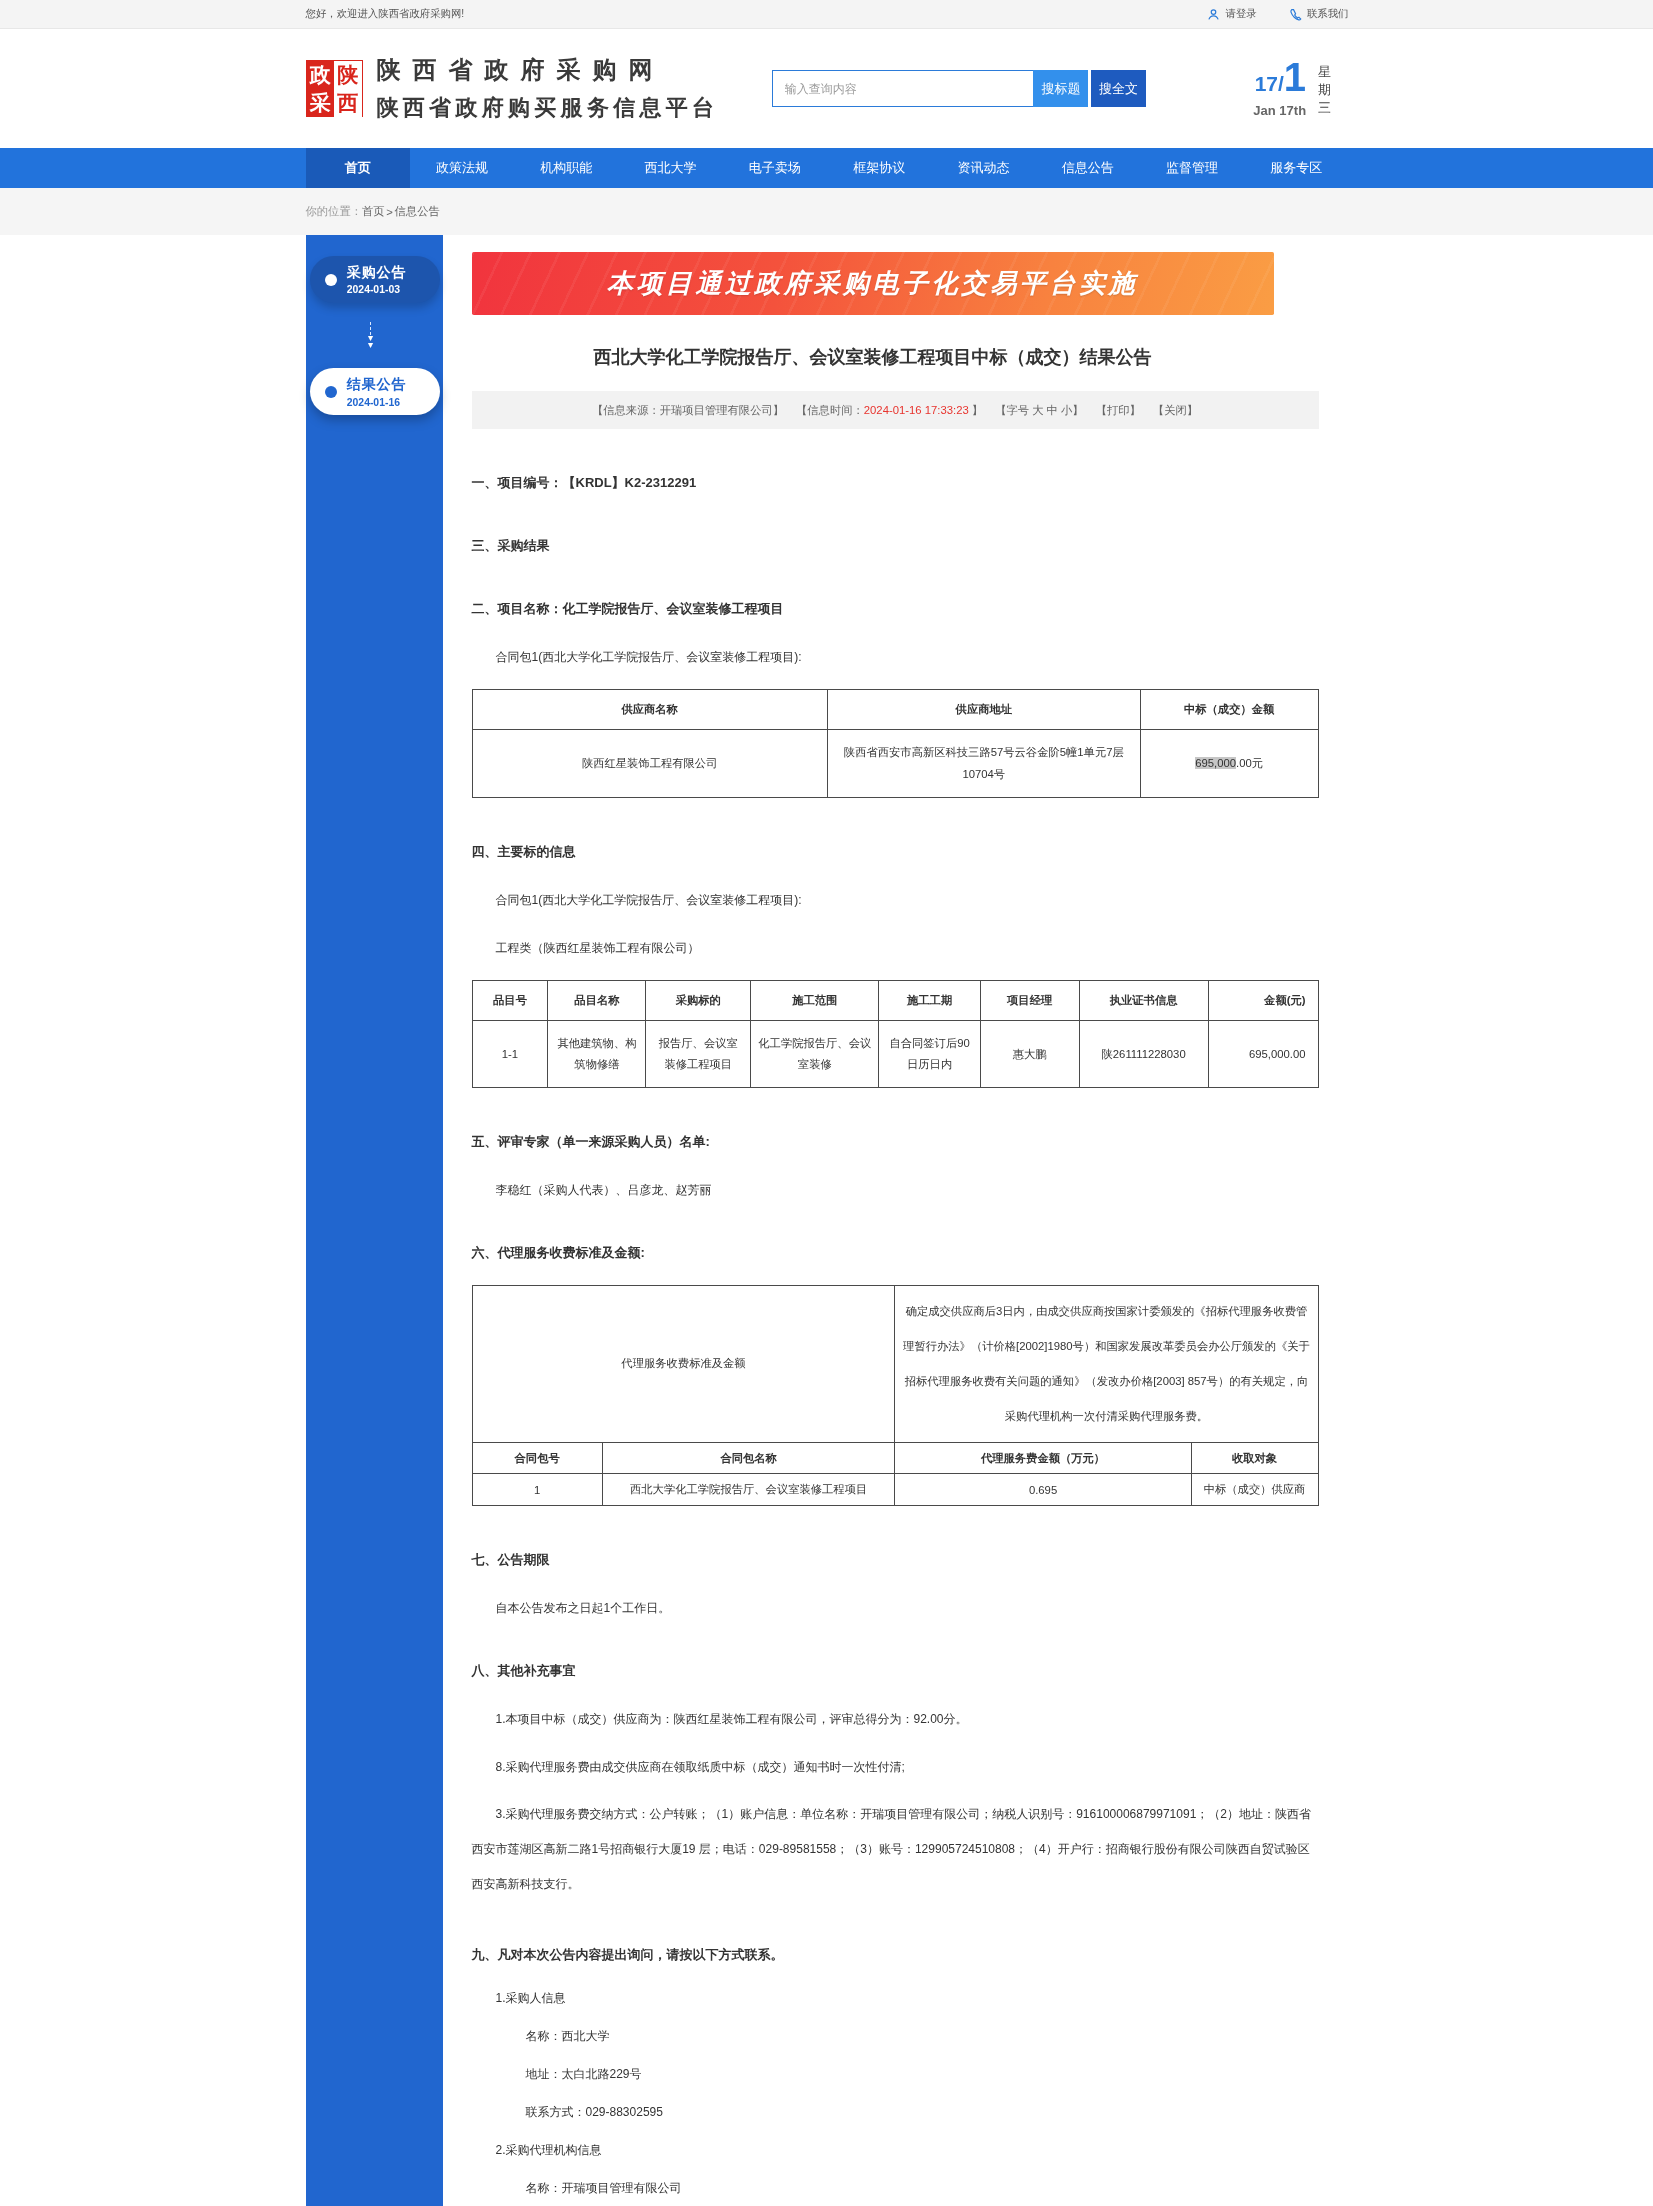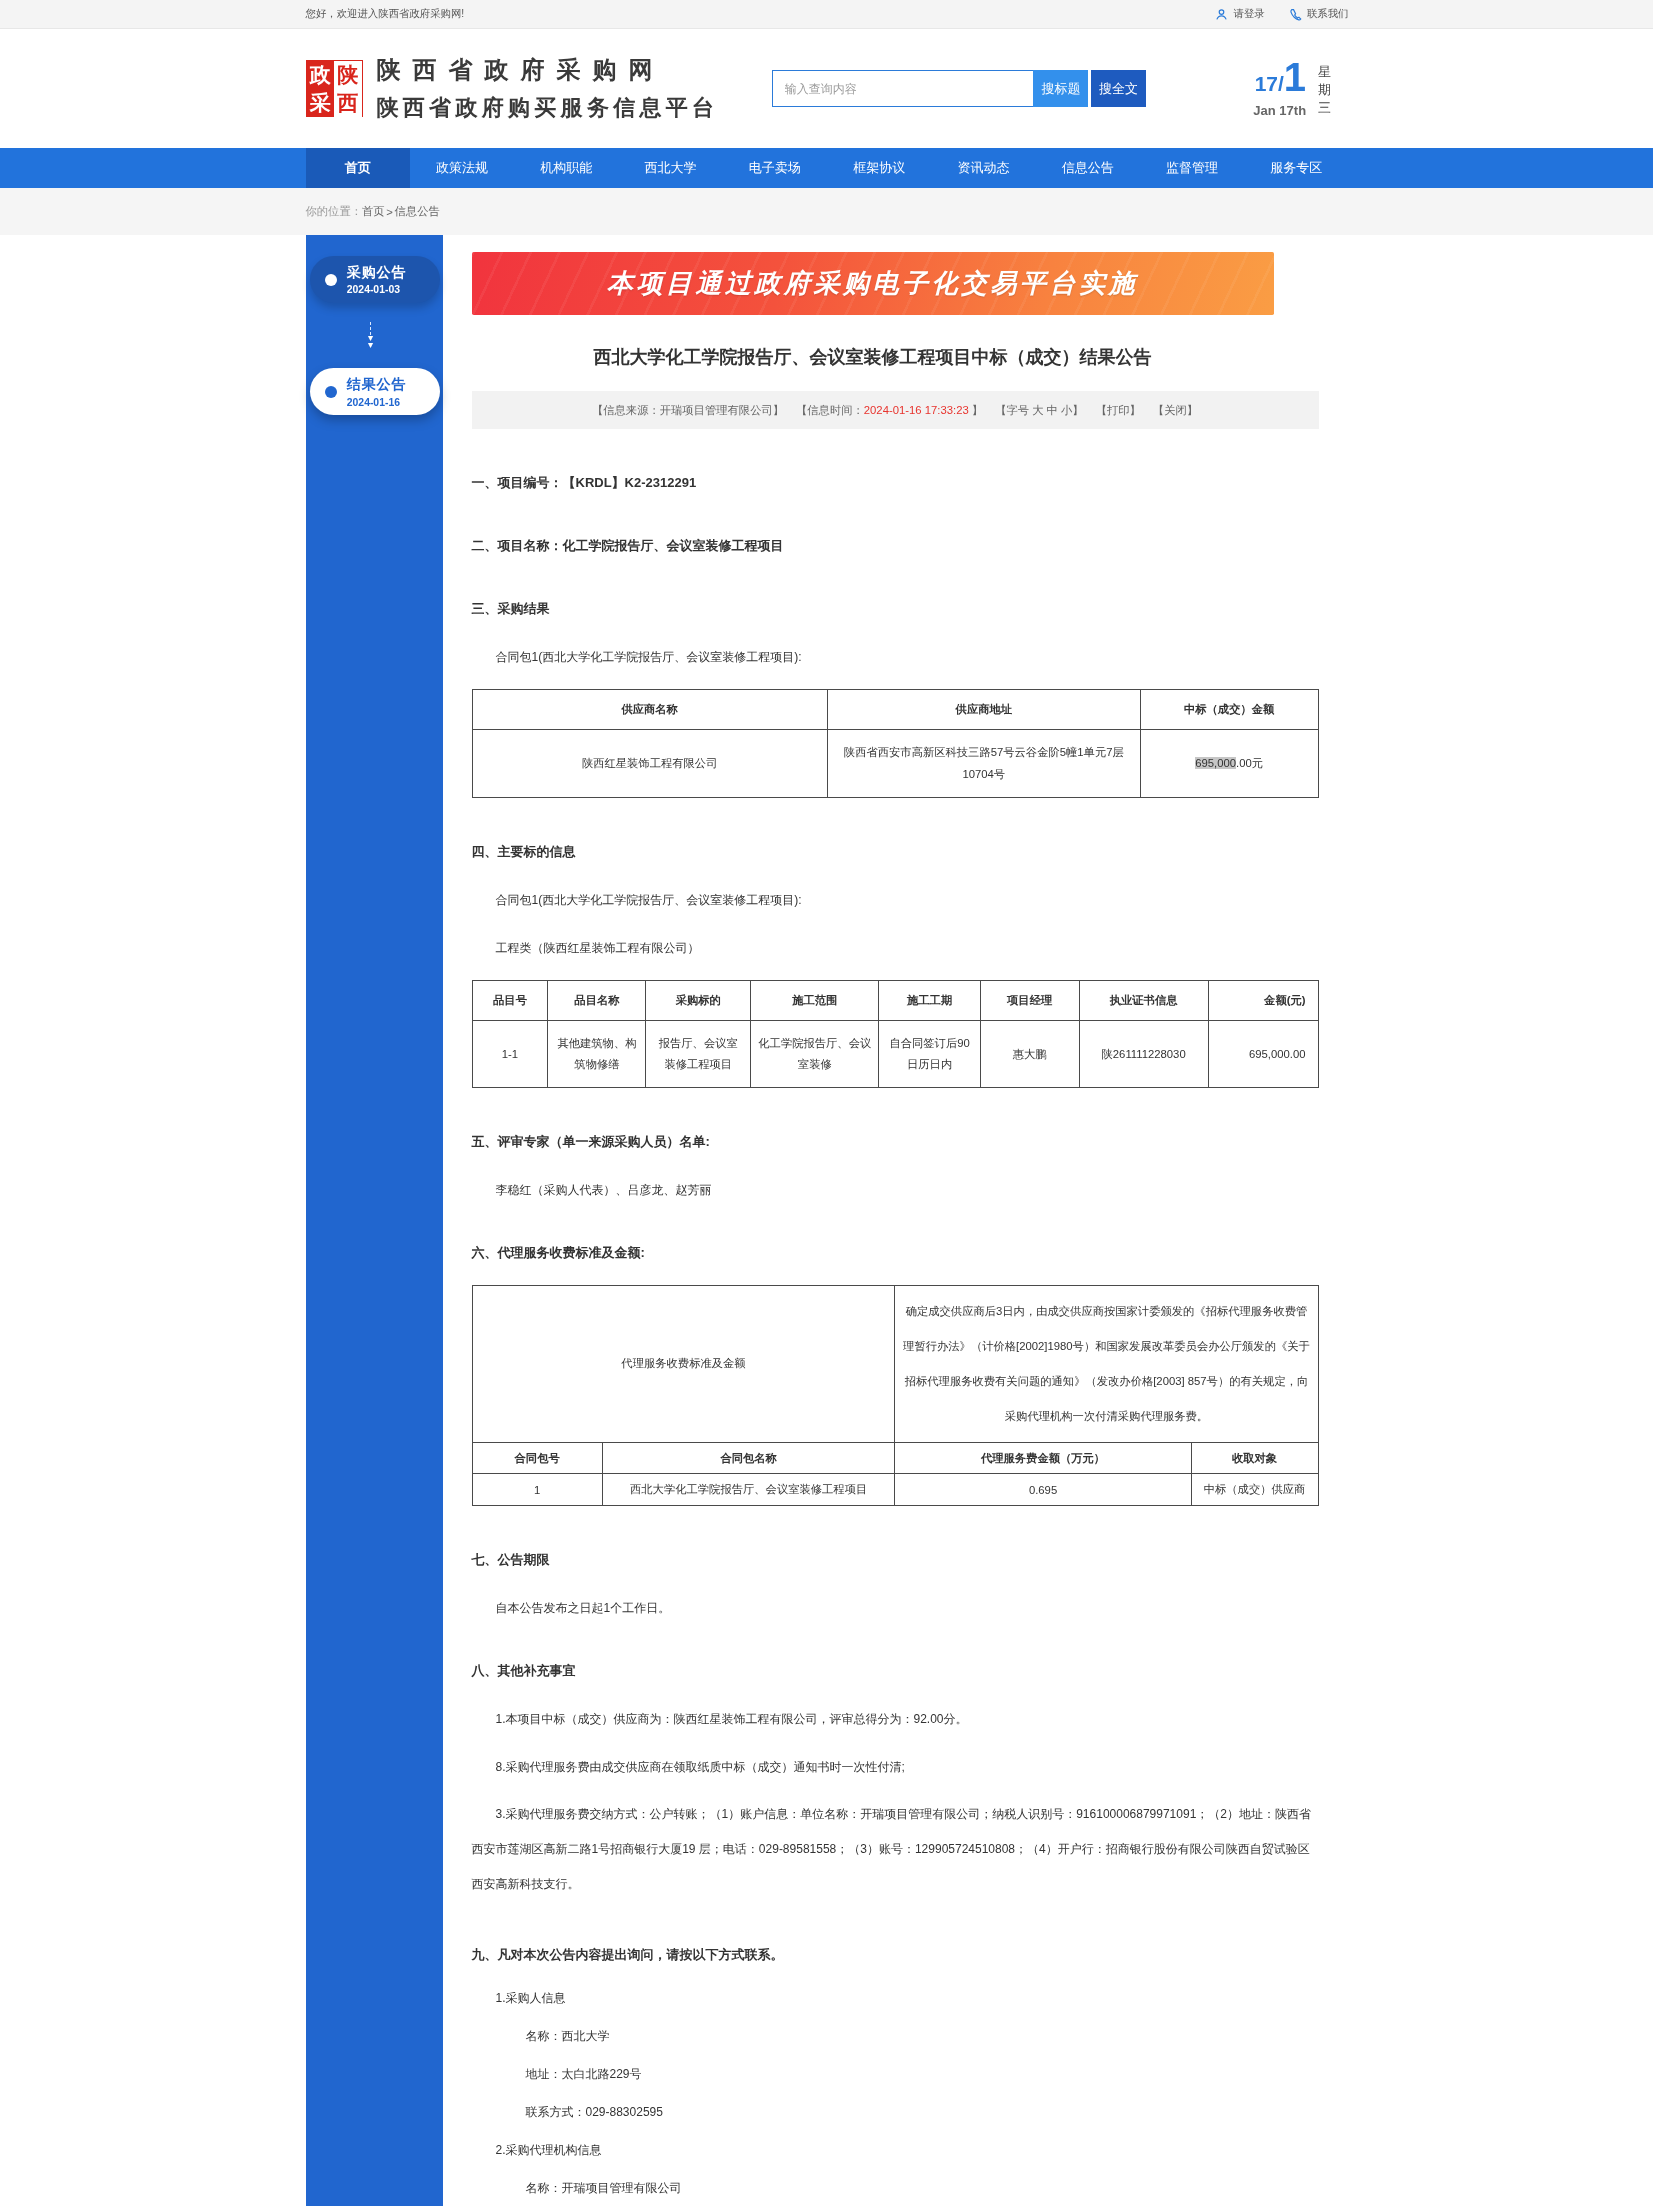"请登录" .topbar-right { gap: 24px -> 32px }
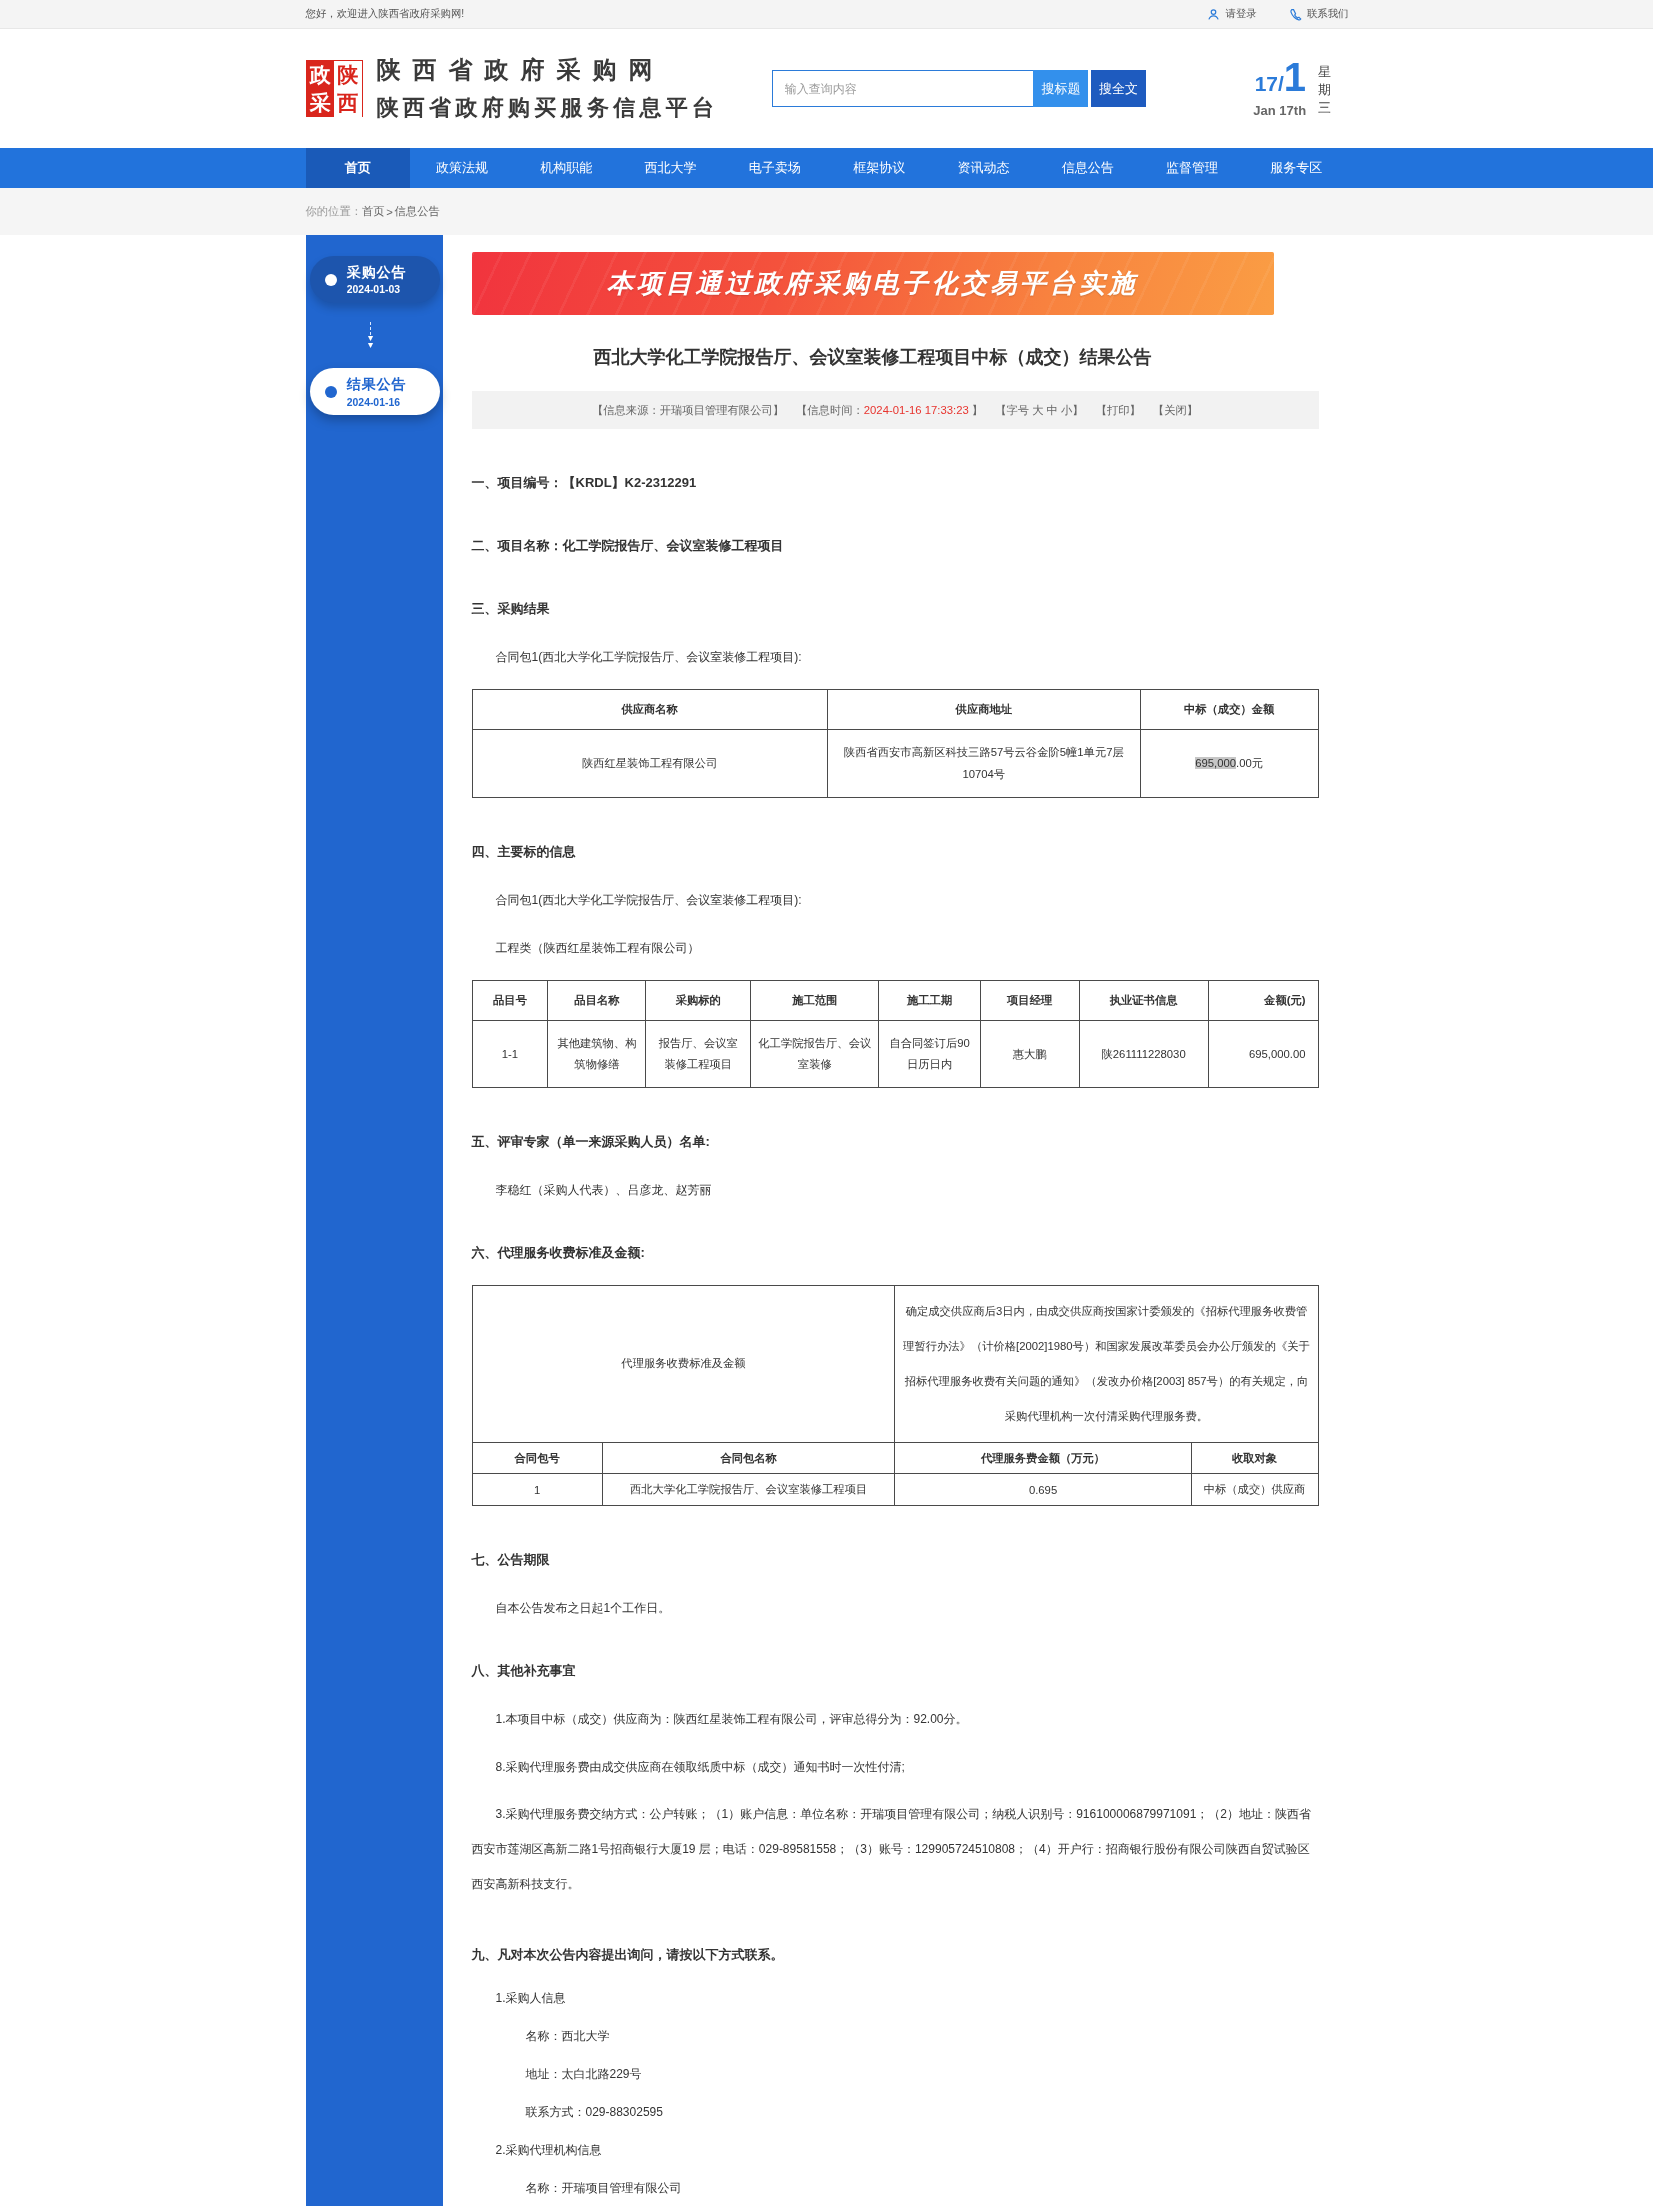"二、项目名称：化工学院报告厅、会议室装修工程项目" div.sec-h { order: before "三、采购结果" -> after "三、采购结果" }
